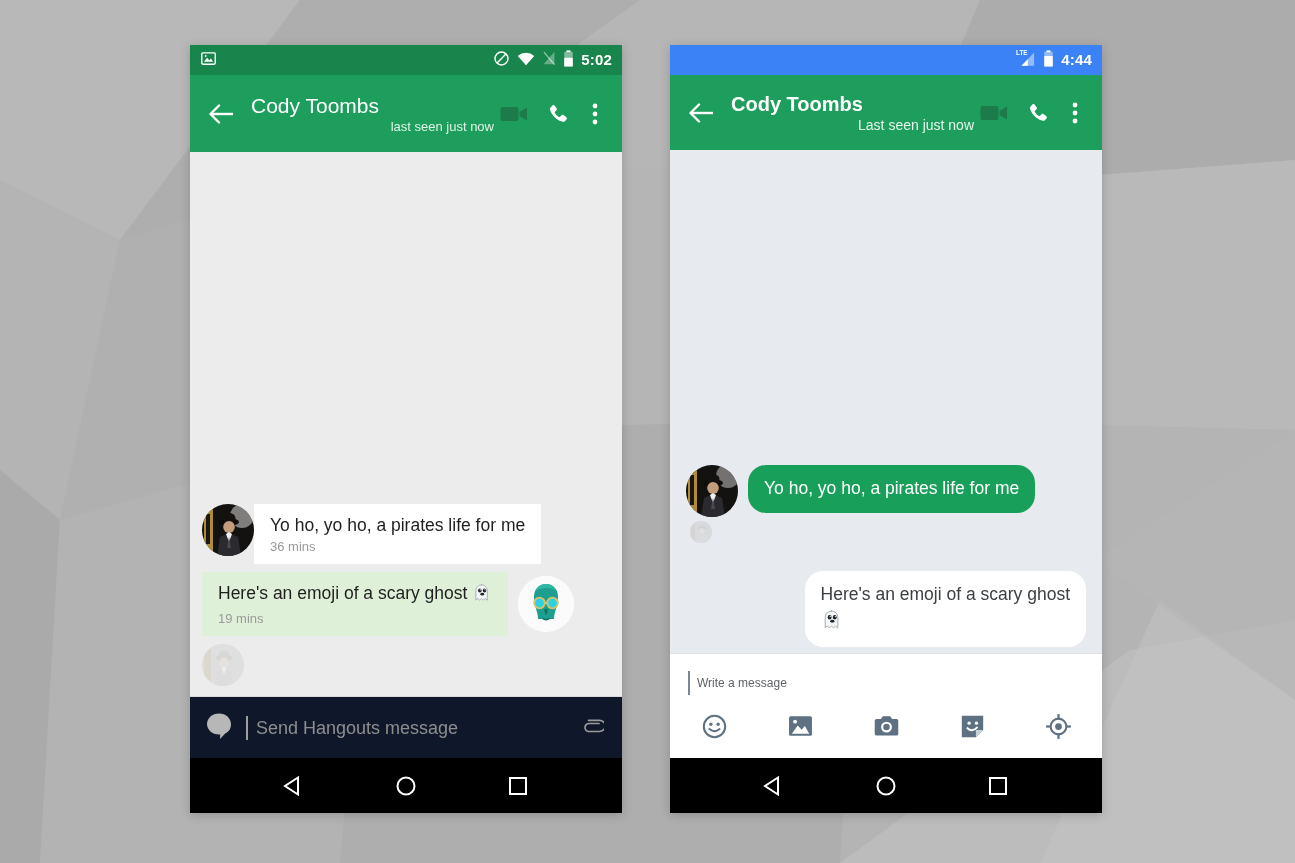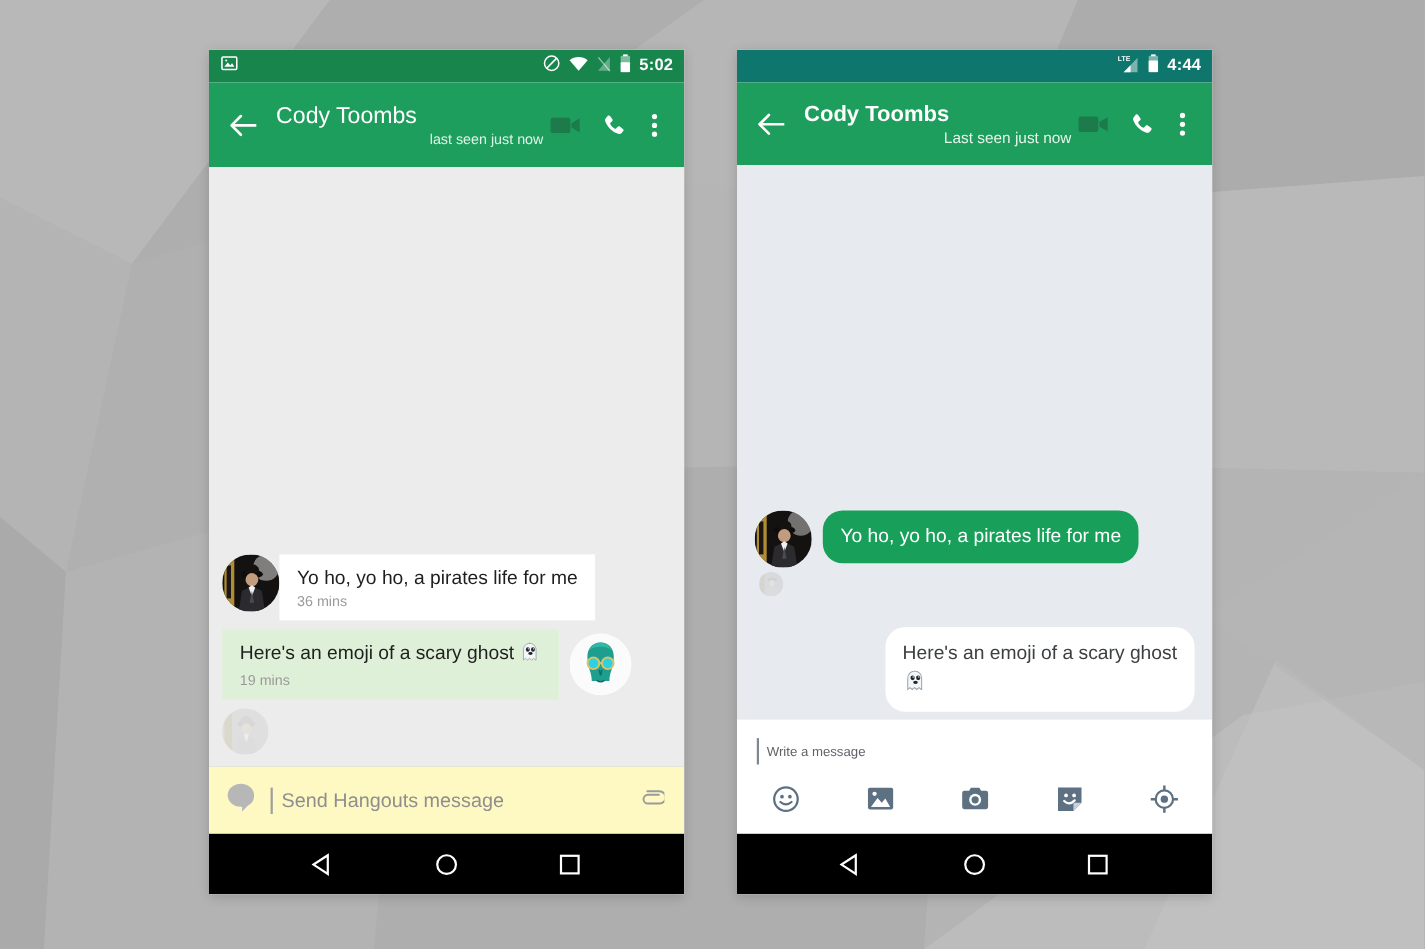"4:44" .statusbar.alt { background: #0f766e -> #3b82f6 }
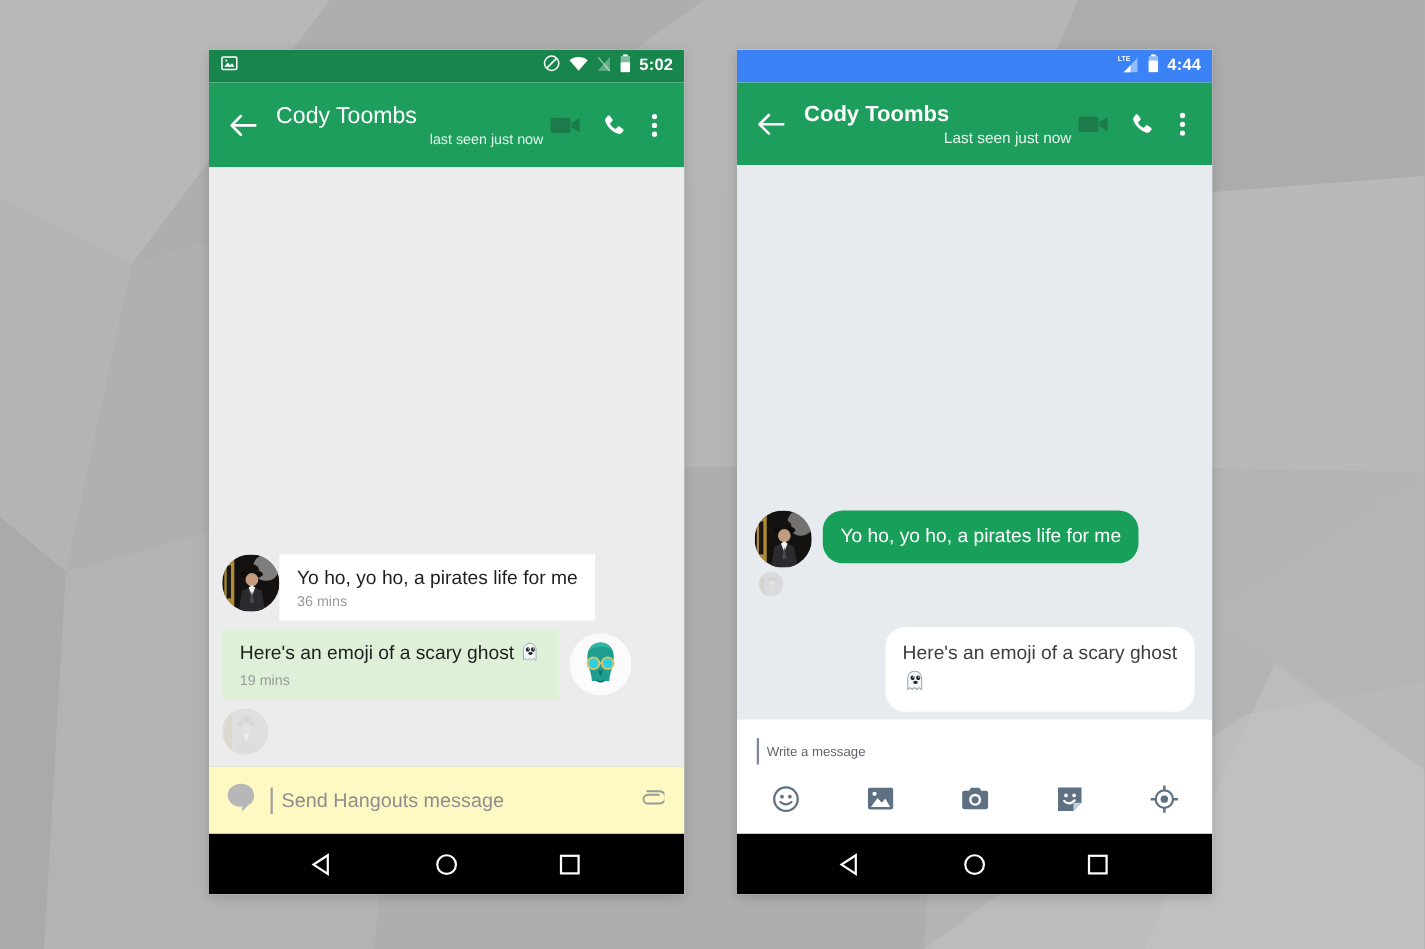"Send Hangouts message" .composer-classic { background: #fef9c3 -> #0f172a }
